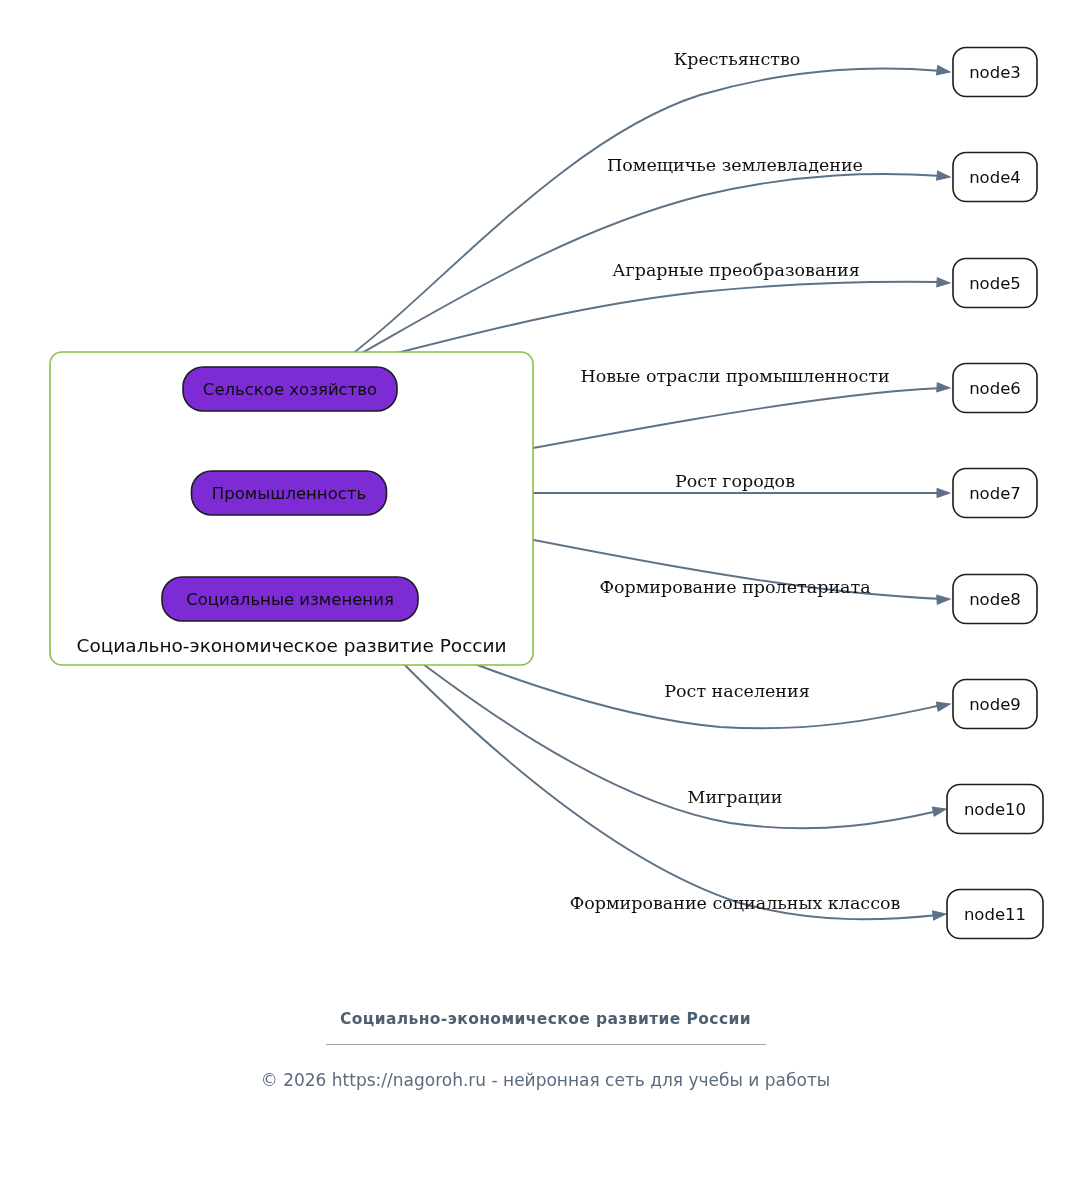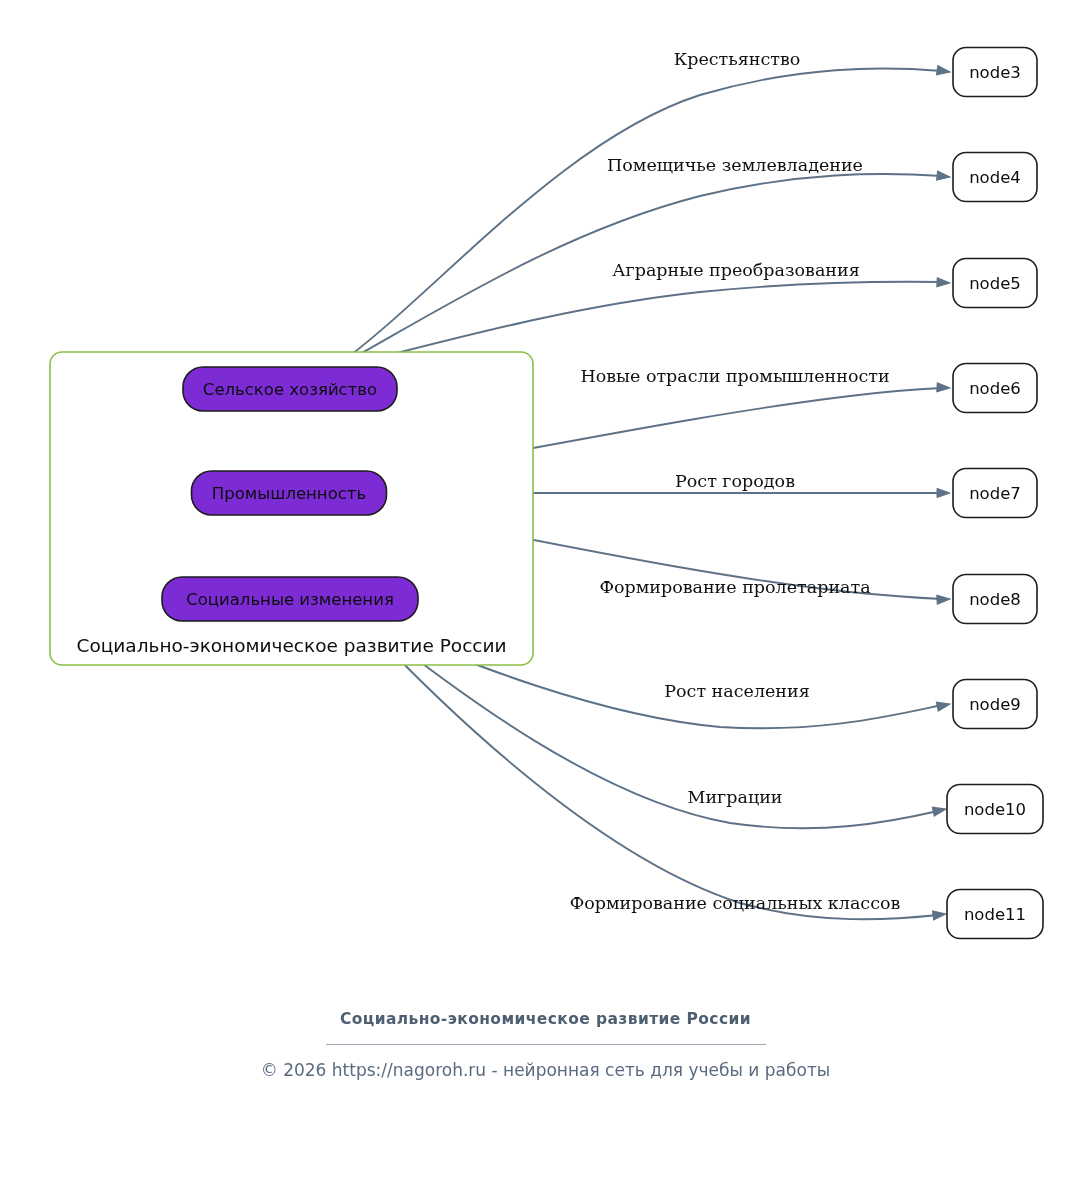"© 2026 https://nagoroh.ru - нейронная" #footer-copyright { margin-top: 12px -> 22px }
